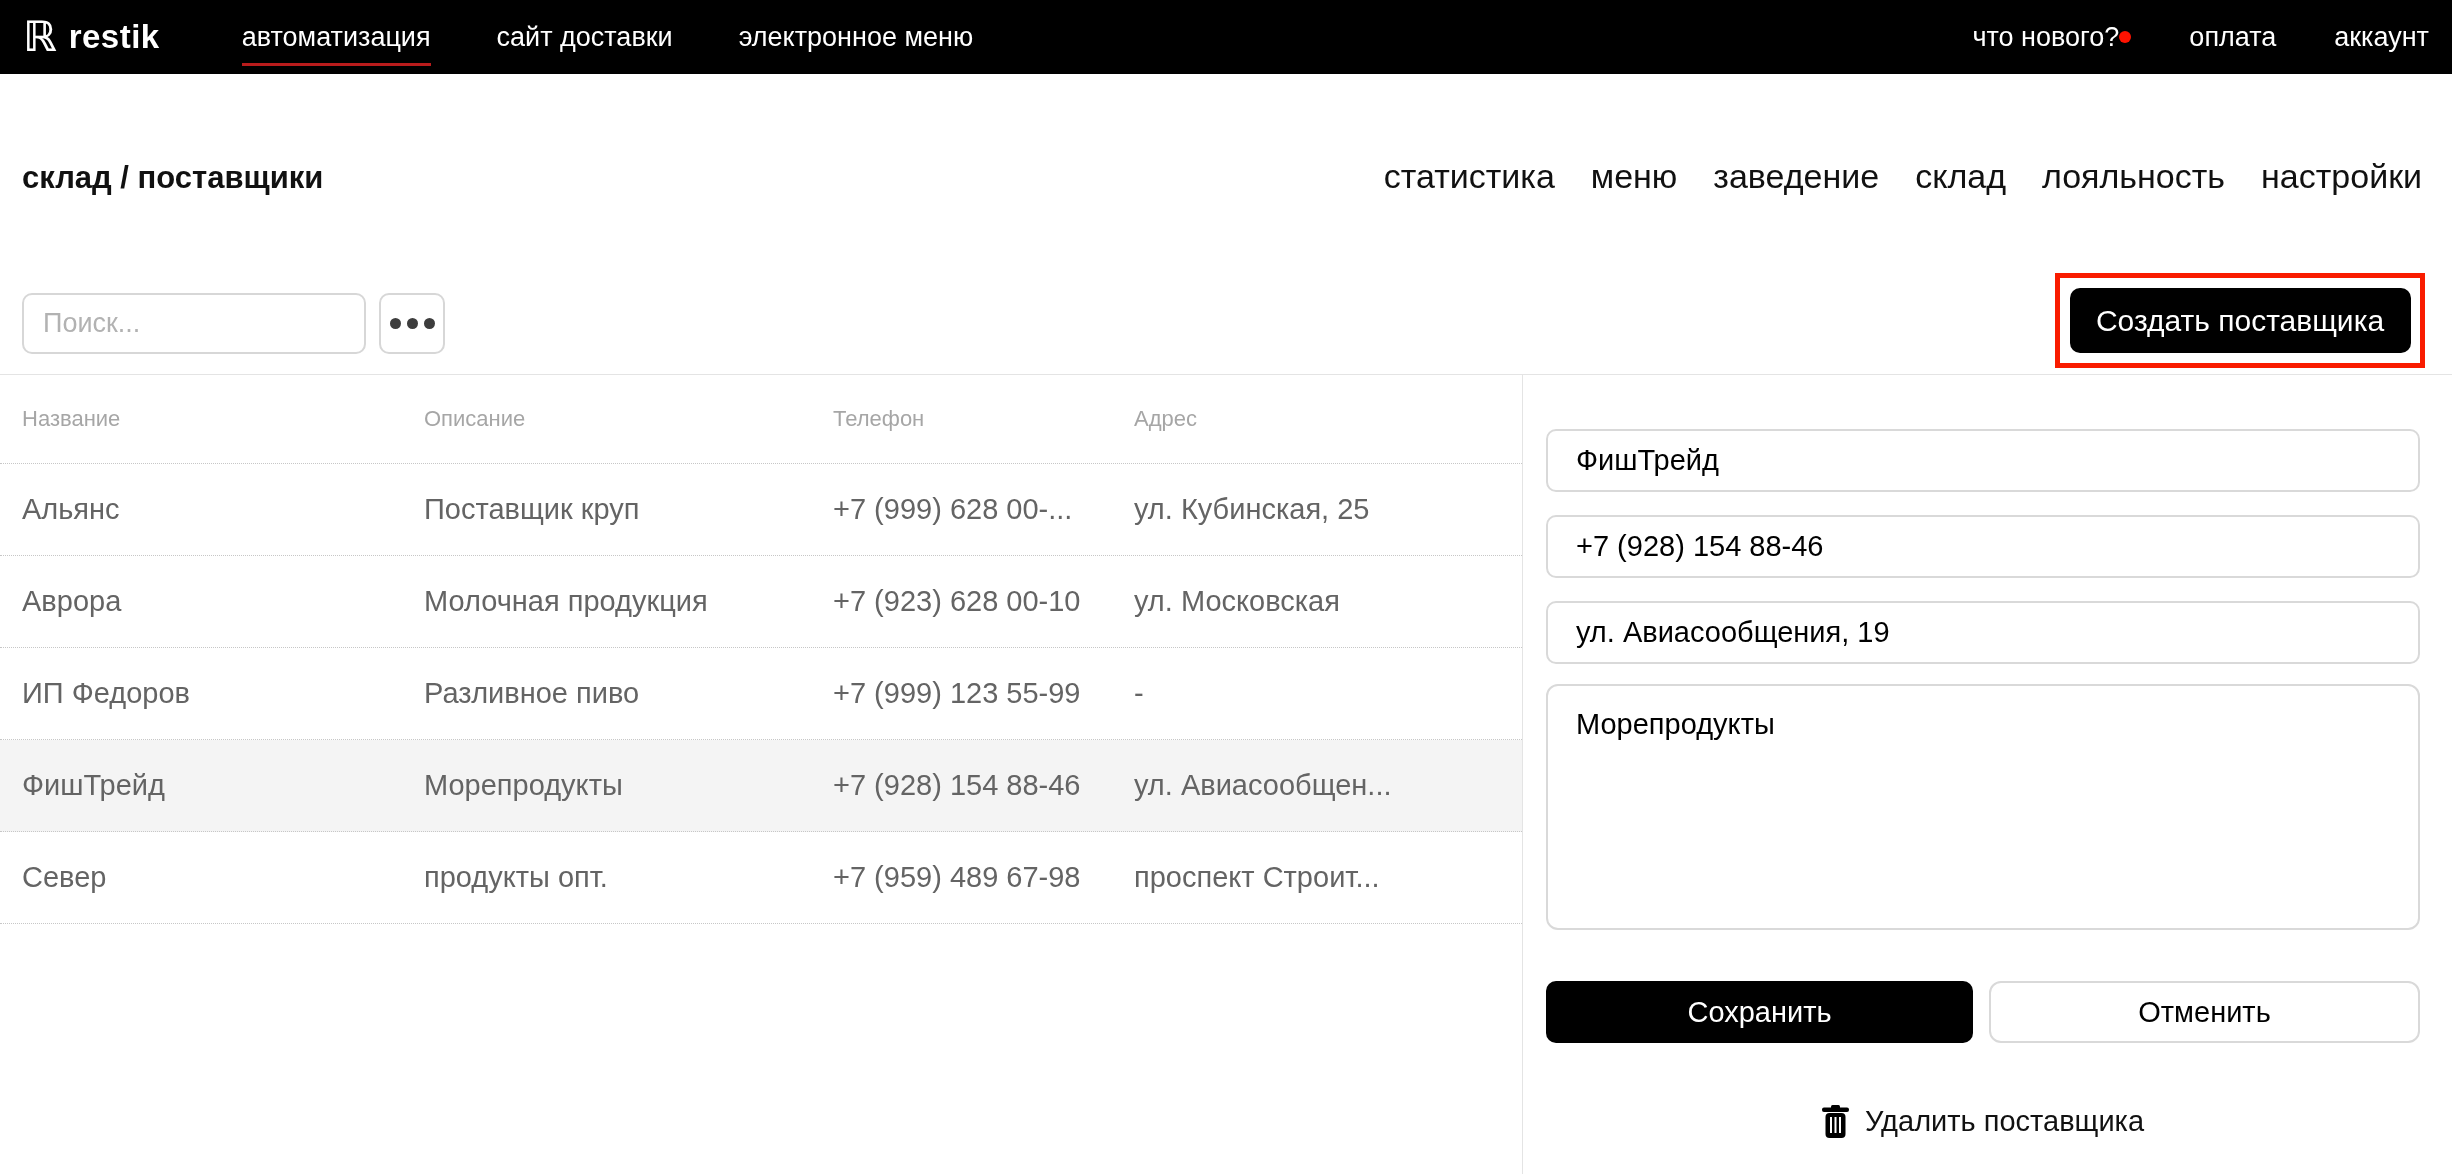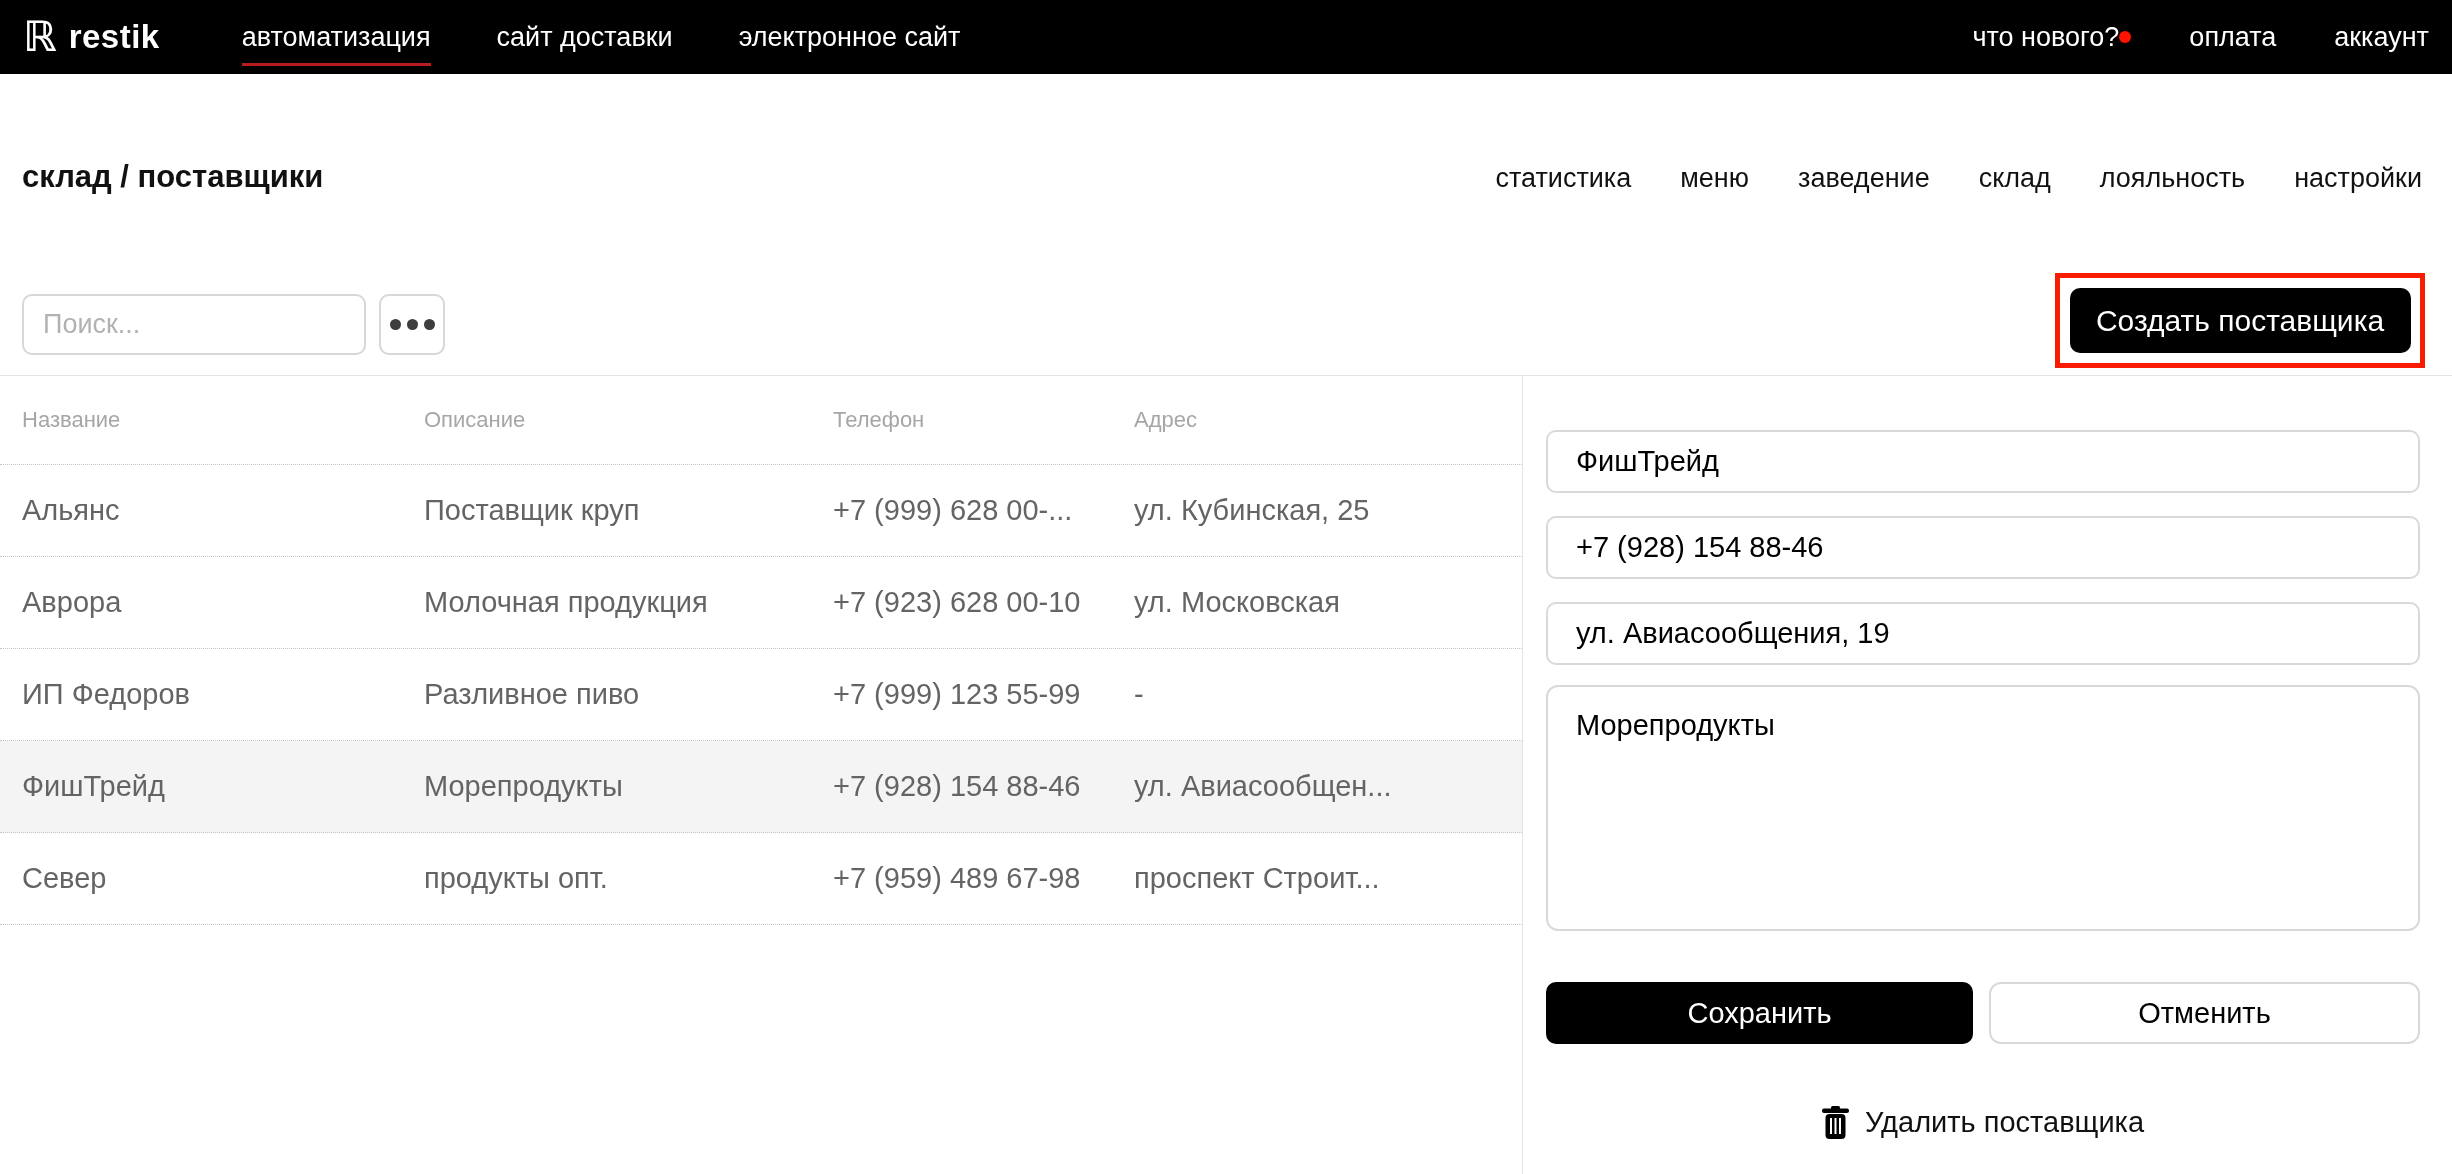"электронное сайт" span { text: сайт -> меню }
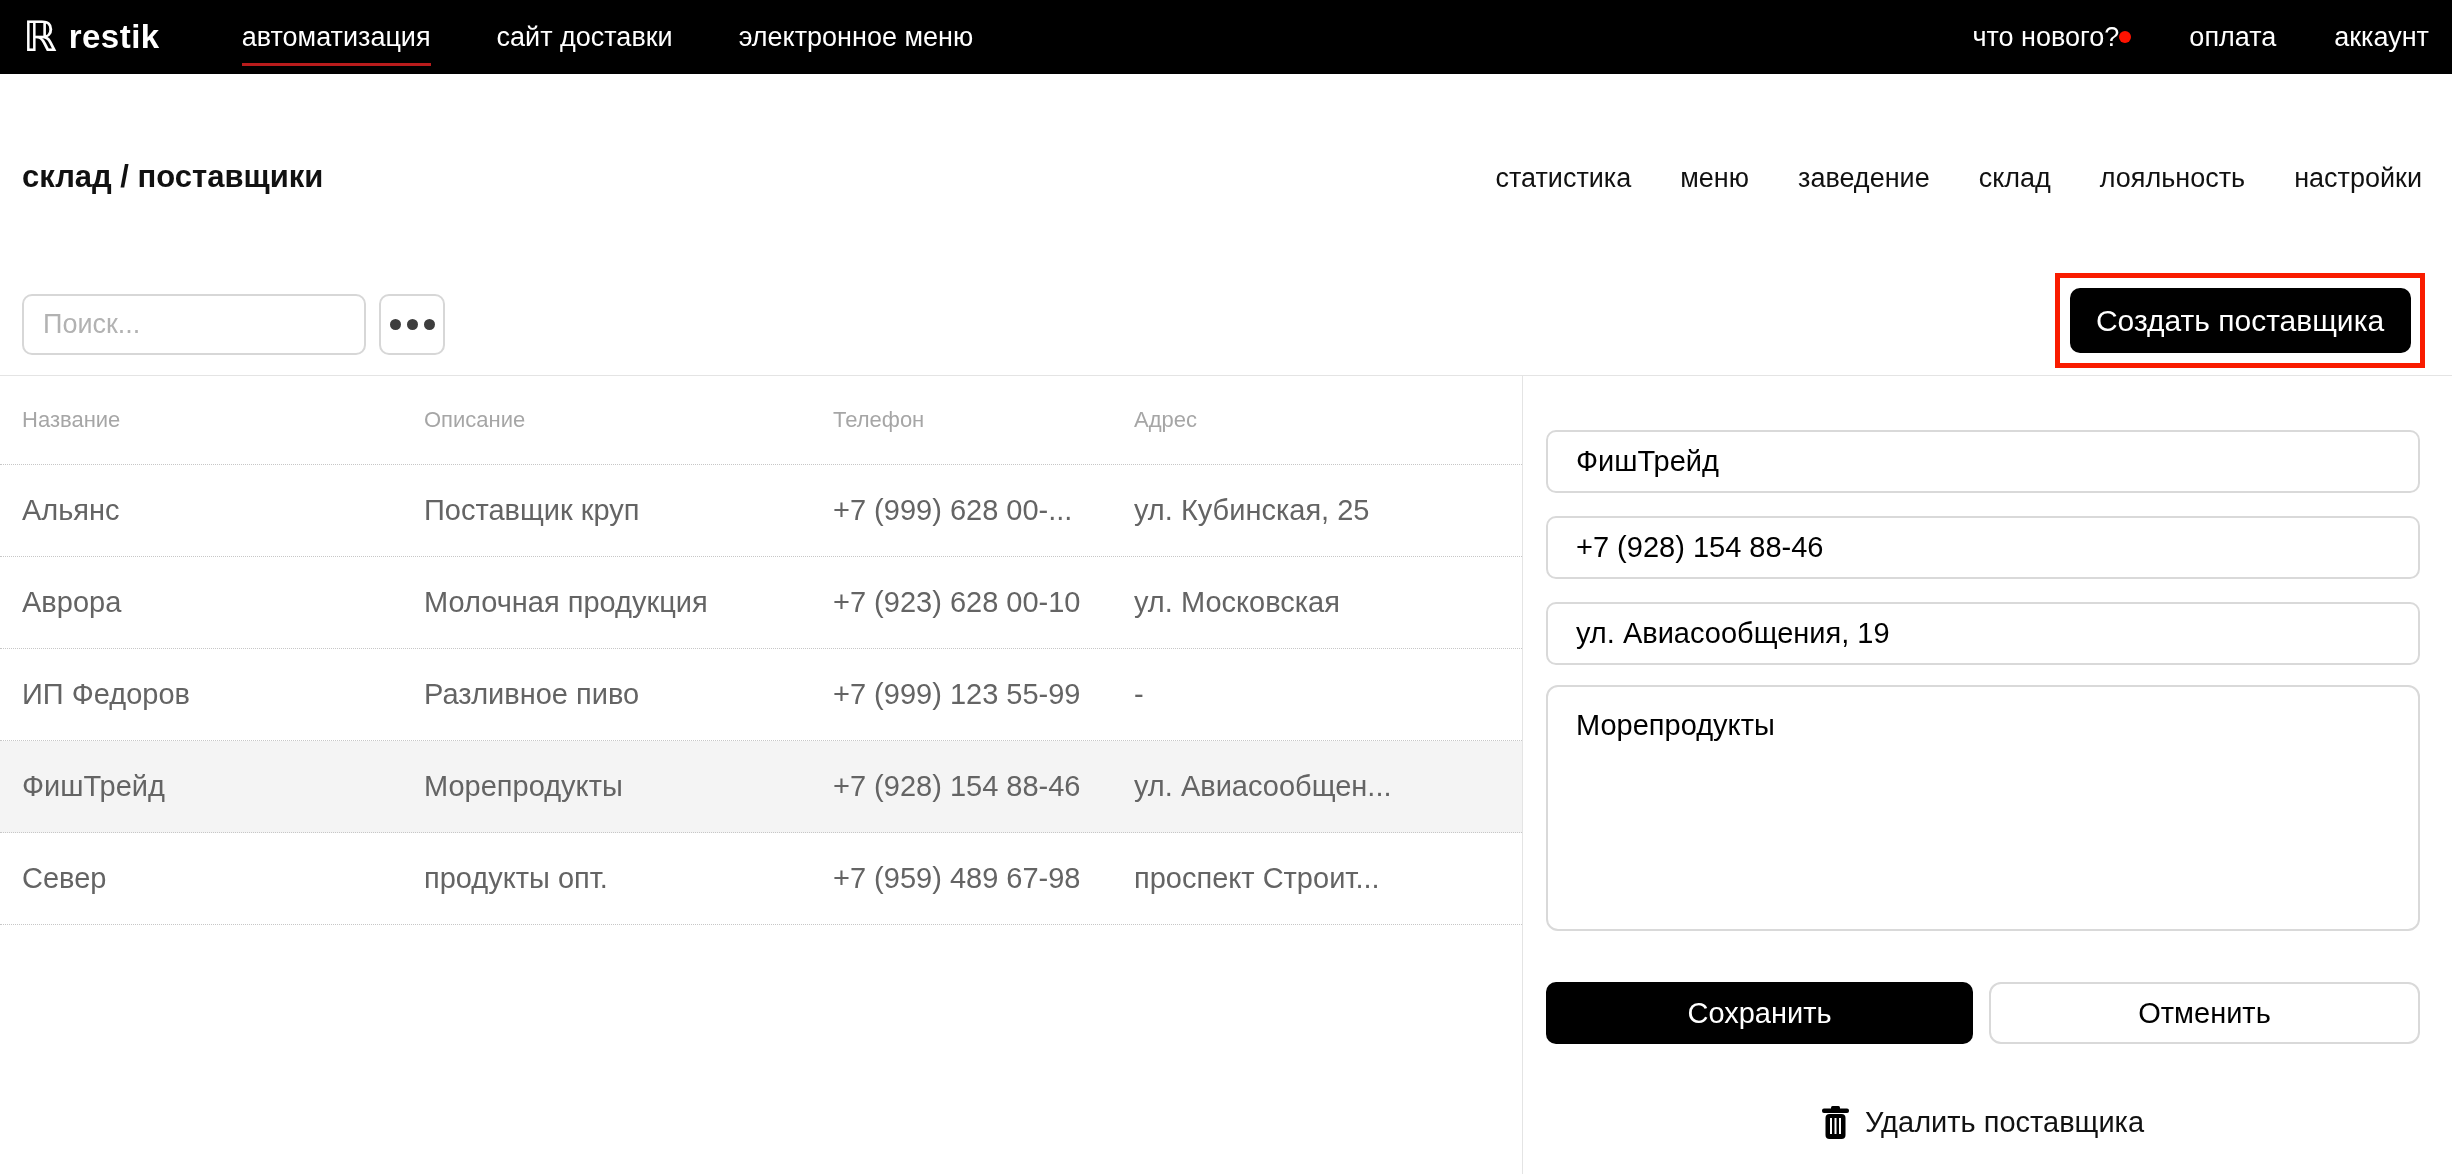"статистика" .tabs { font-size: 27px -> 34px; gap: 49px -> 36px }
